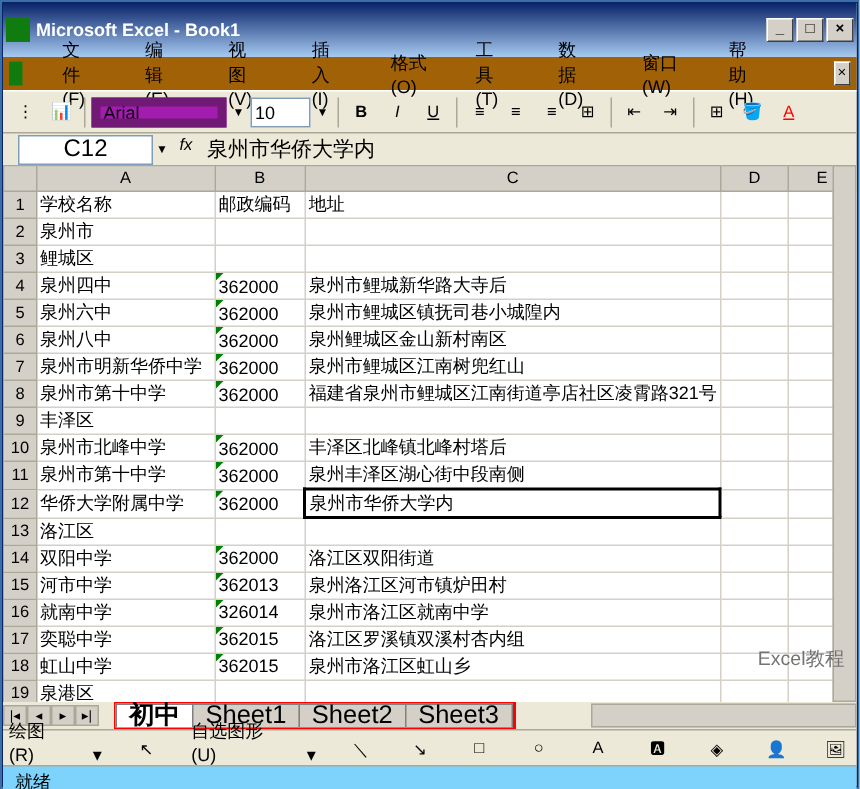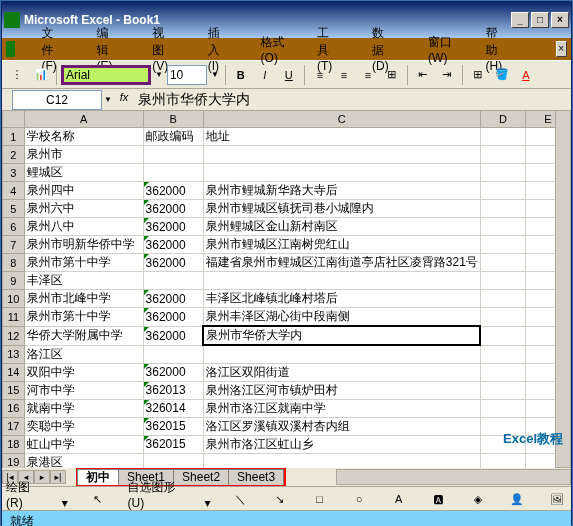"Arial" .font-name { background: #bef264 -> #a21caf; border: 3px solid #701a75 -> 6px solid #701a75 }
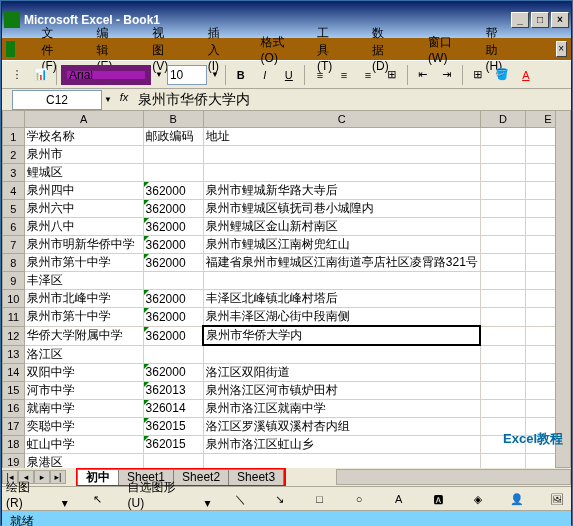"C12" .namebox { font-size: 12px -> 16px }
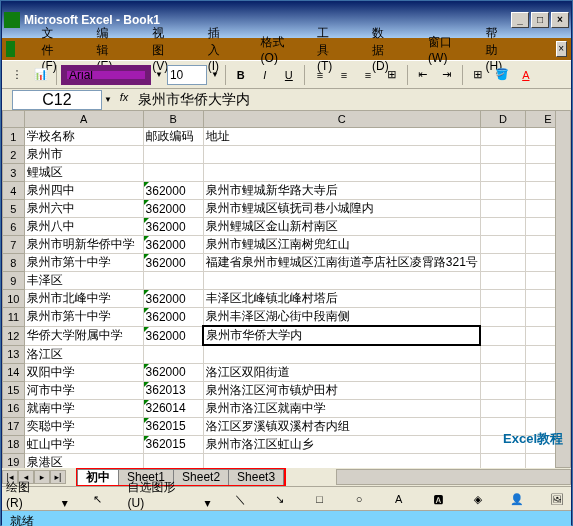"Excel教程" .watermark2 { color: #0369a1 -> #737373; font-weight: bold -> normal }
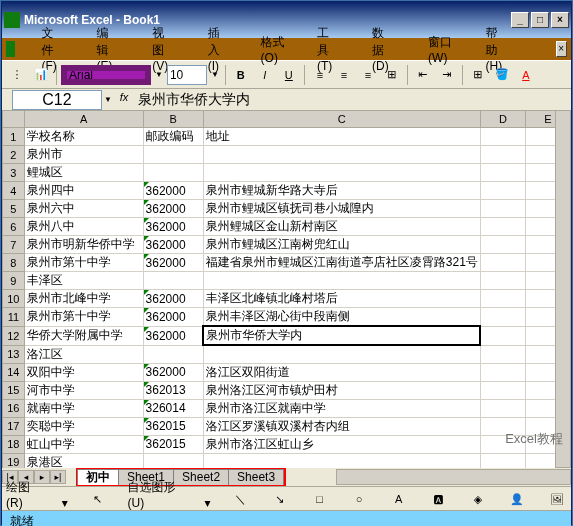"初中" .sheet-tab { font-size: 12px -> 17px }
